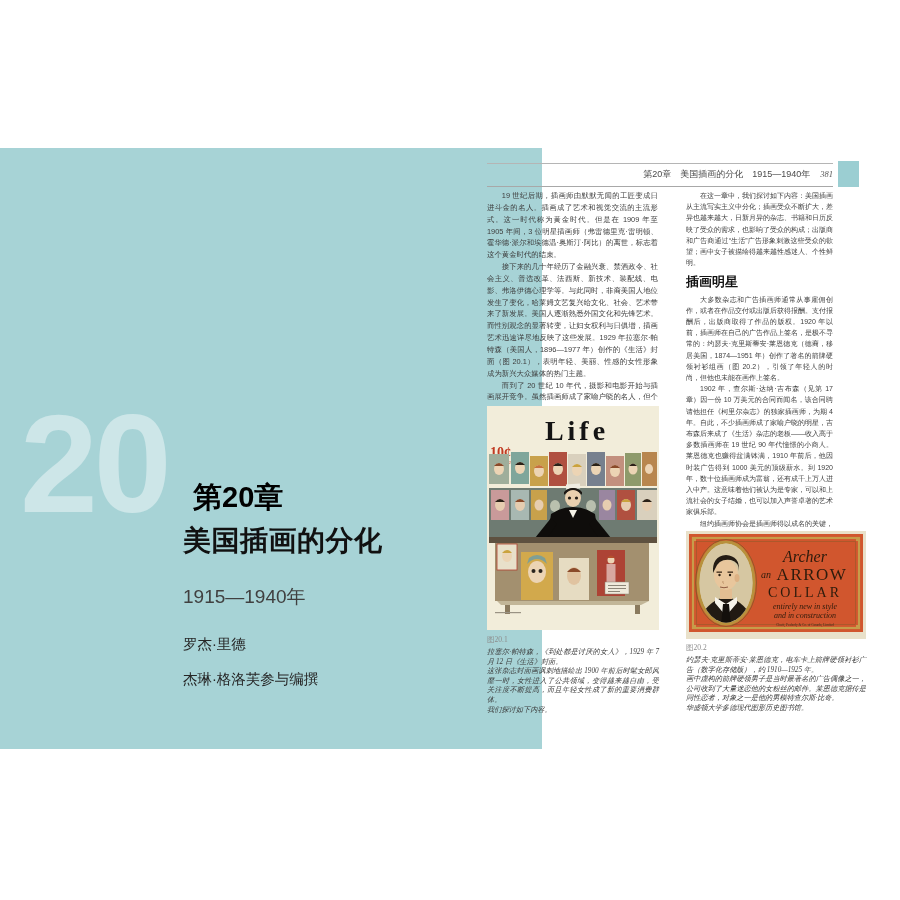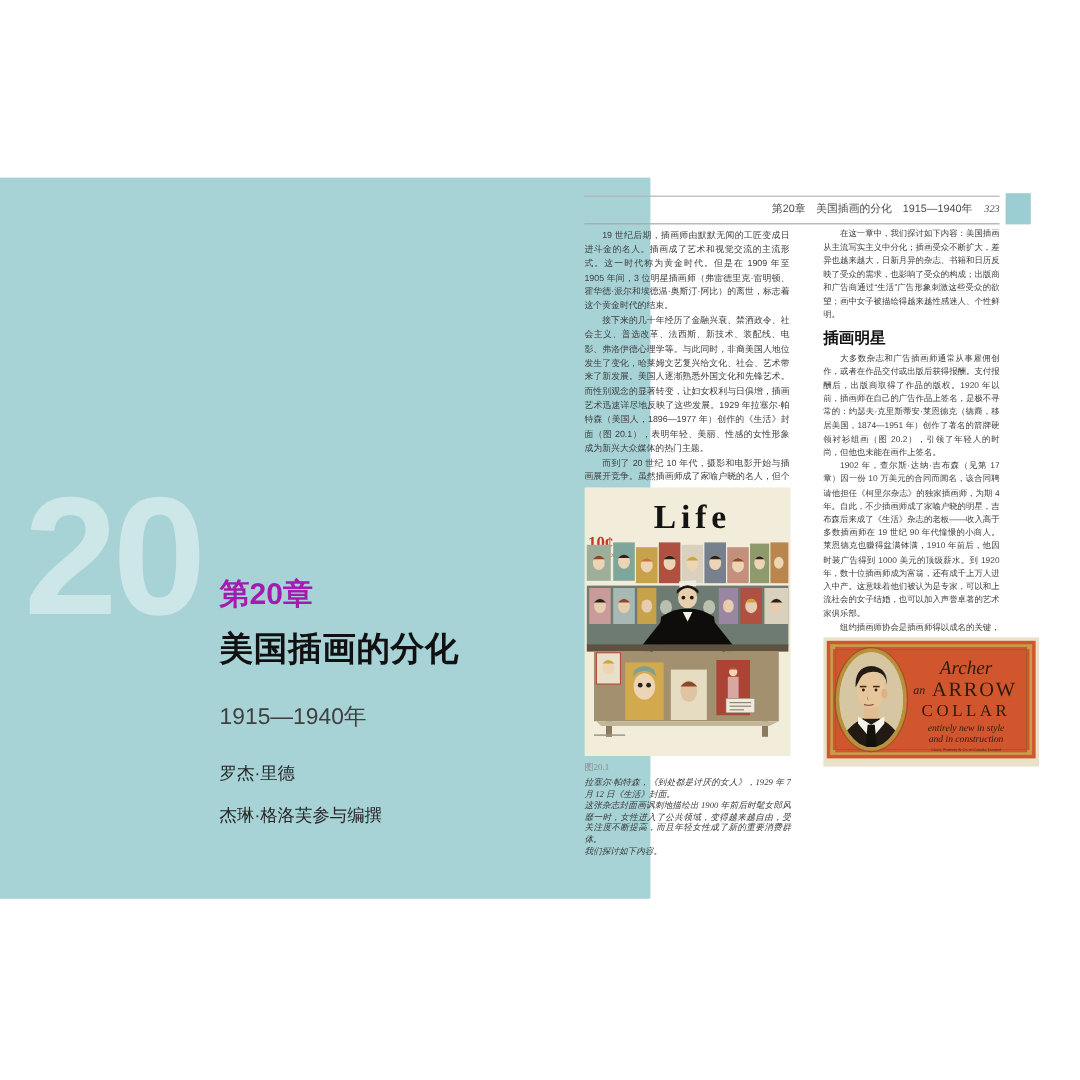"323" span.pageno { text: 323 -> 381 }
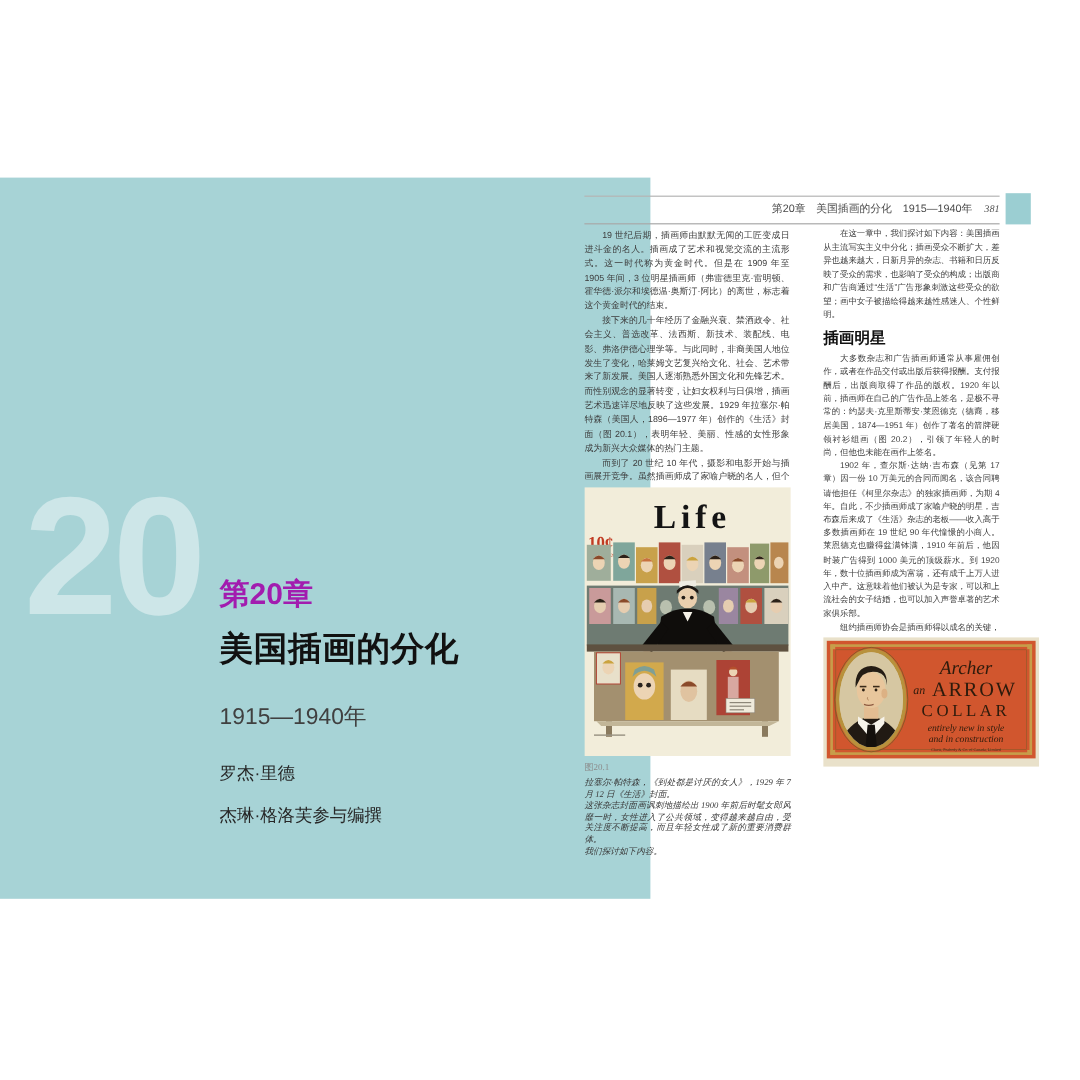"第20章" .chapter-label { color: #a21caf -> #000000; font-size: 25px -> 29px; left: 183px -> 193px }
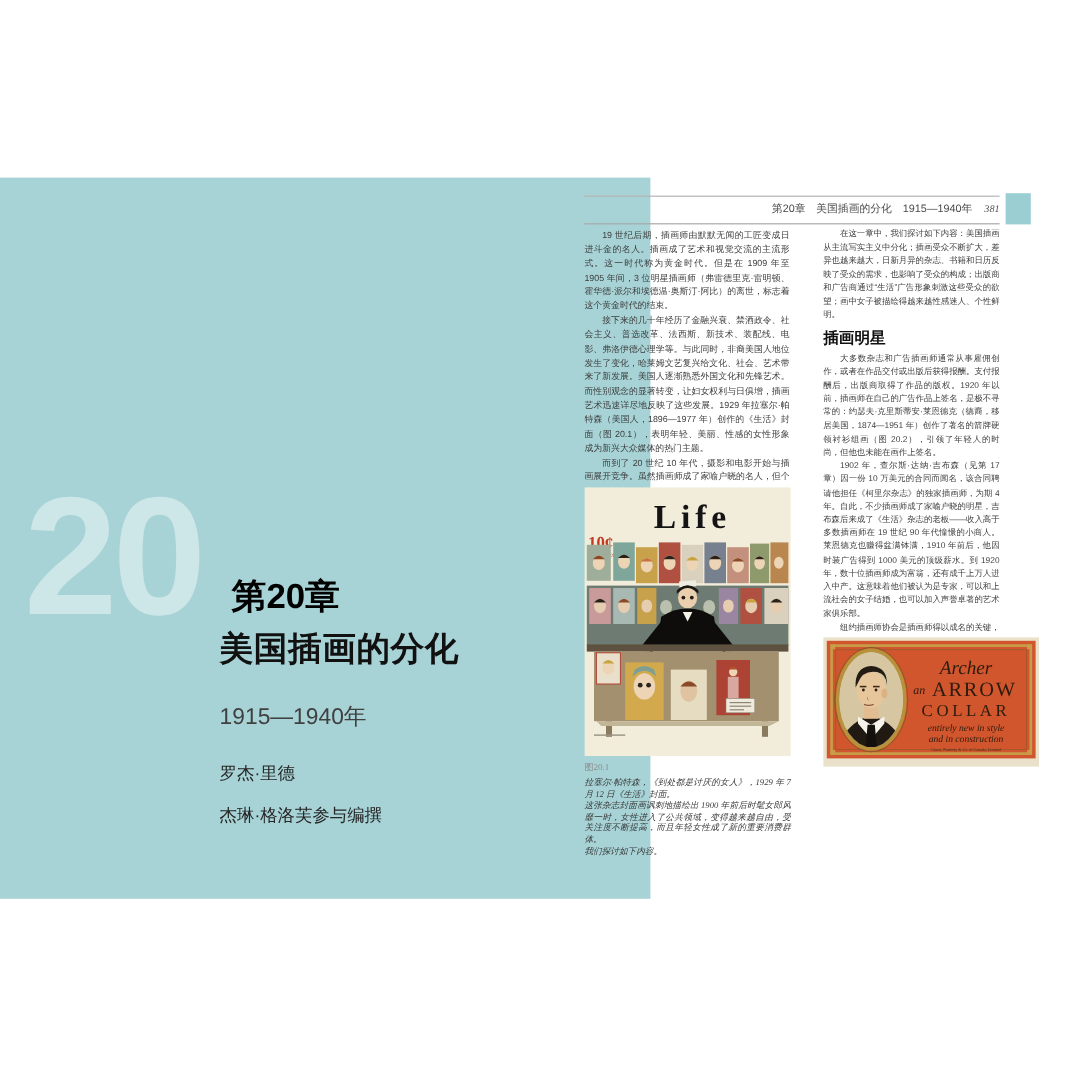"图20.2" div.caption { html: none -> <div> <div>图20.2</div> <p>约瑟夫·克里斯蒂安·莱恩德克，电车卡上箭牌硬领衬衫广告（数字化存储版），约 1910—1925 年。</p> <p>画中虚构的箭牌硬领男子是当时最著名的广告偶像之一，公司收到了大量迷恋他的女粉丝的邮件。莱恩德克据传是同性恋者，对象之一是他的男模特查尔斯·比奇。</p> <p>华盛顿大学多德现代图形历史图书馆。</p> </div> }
